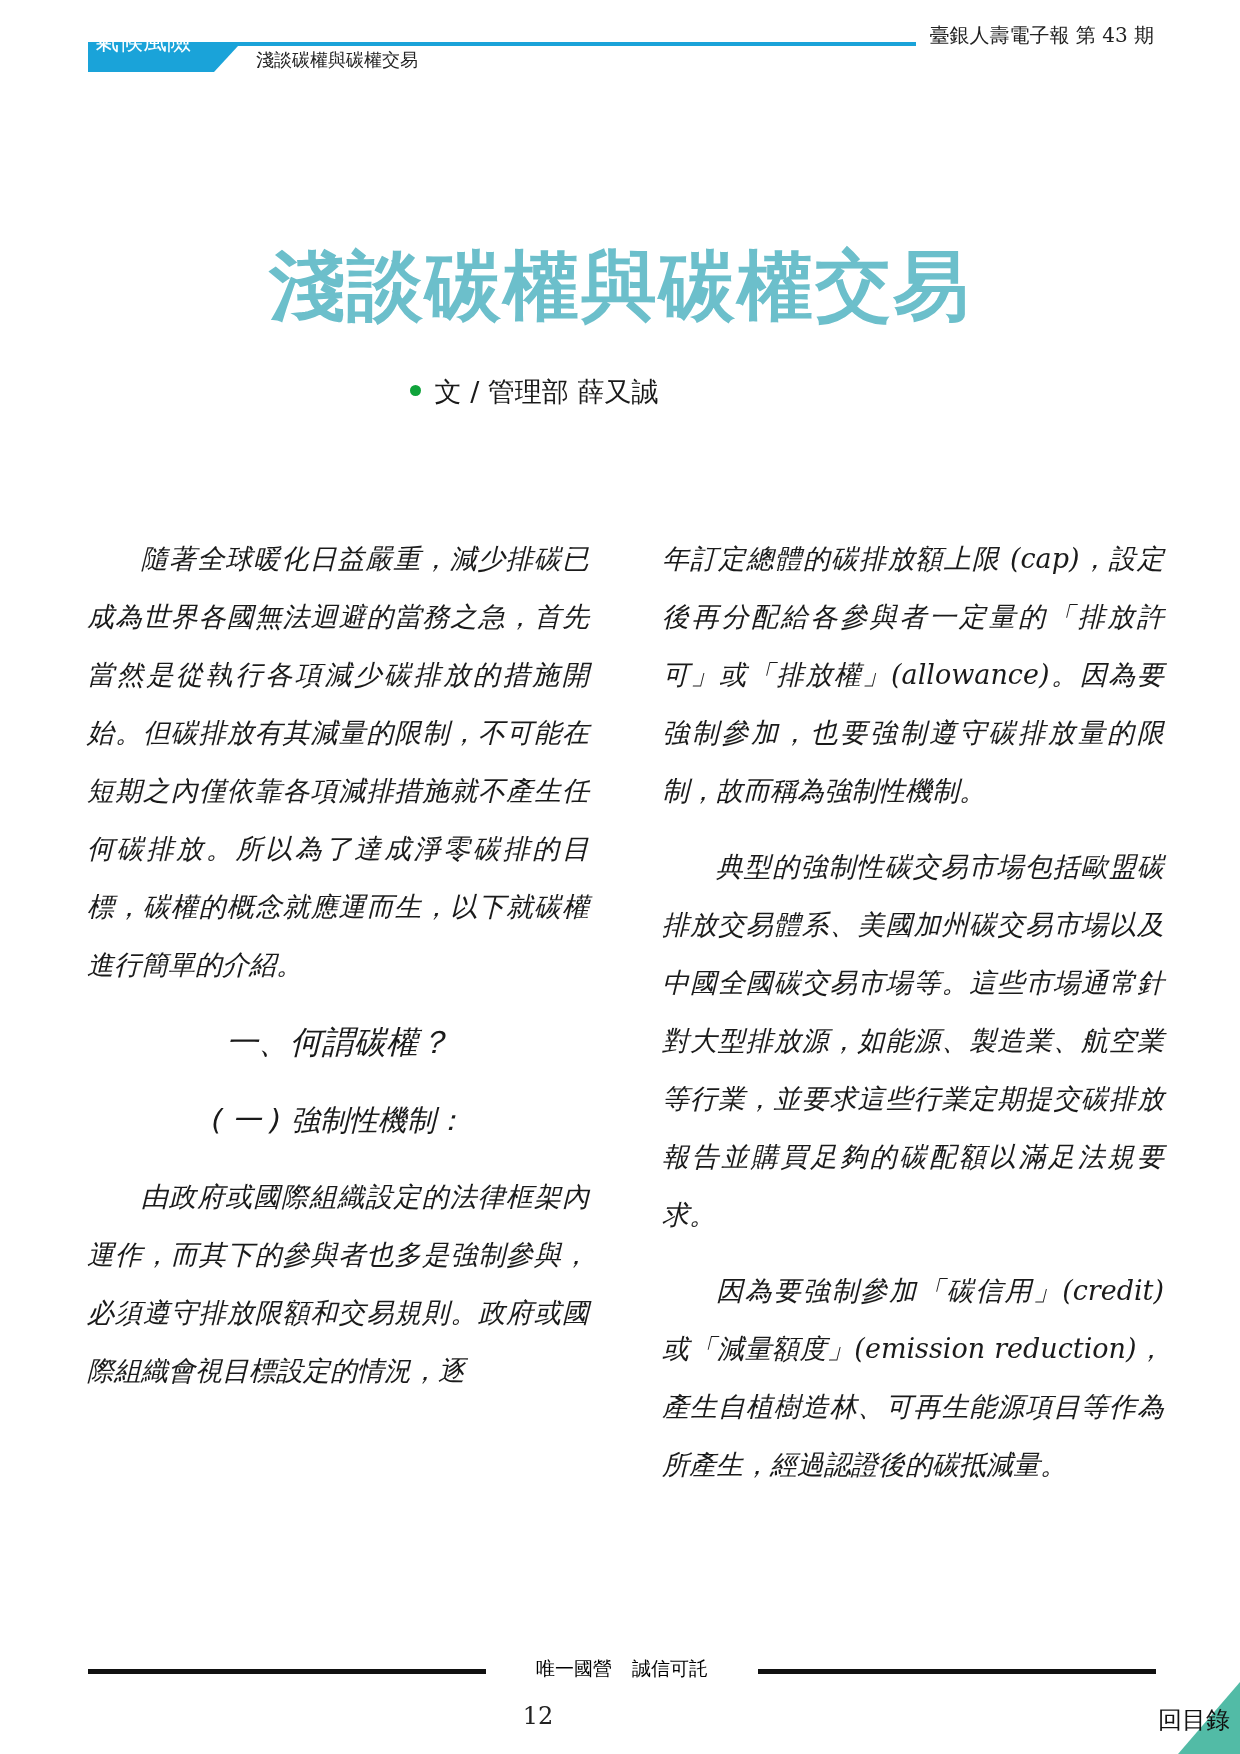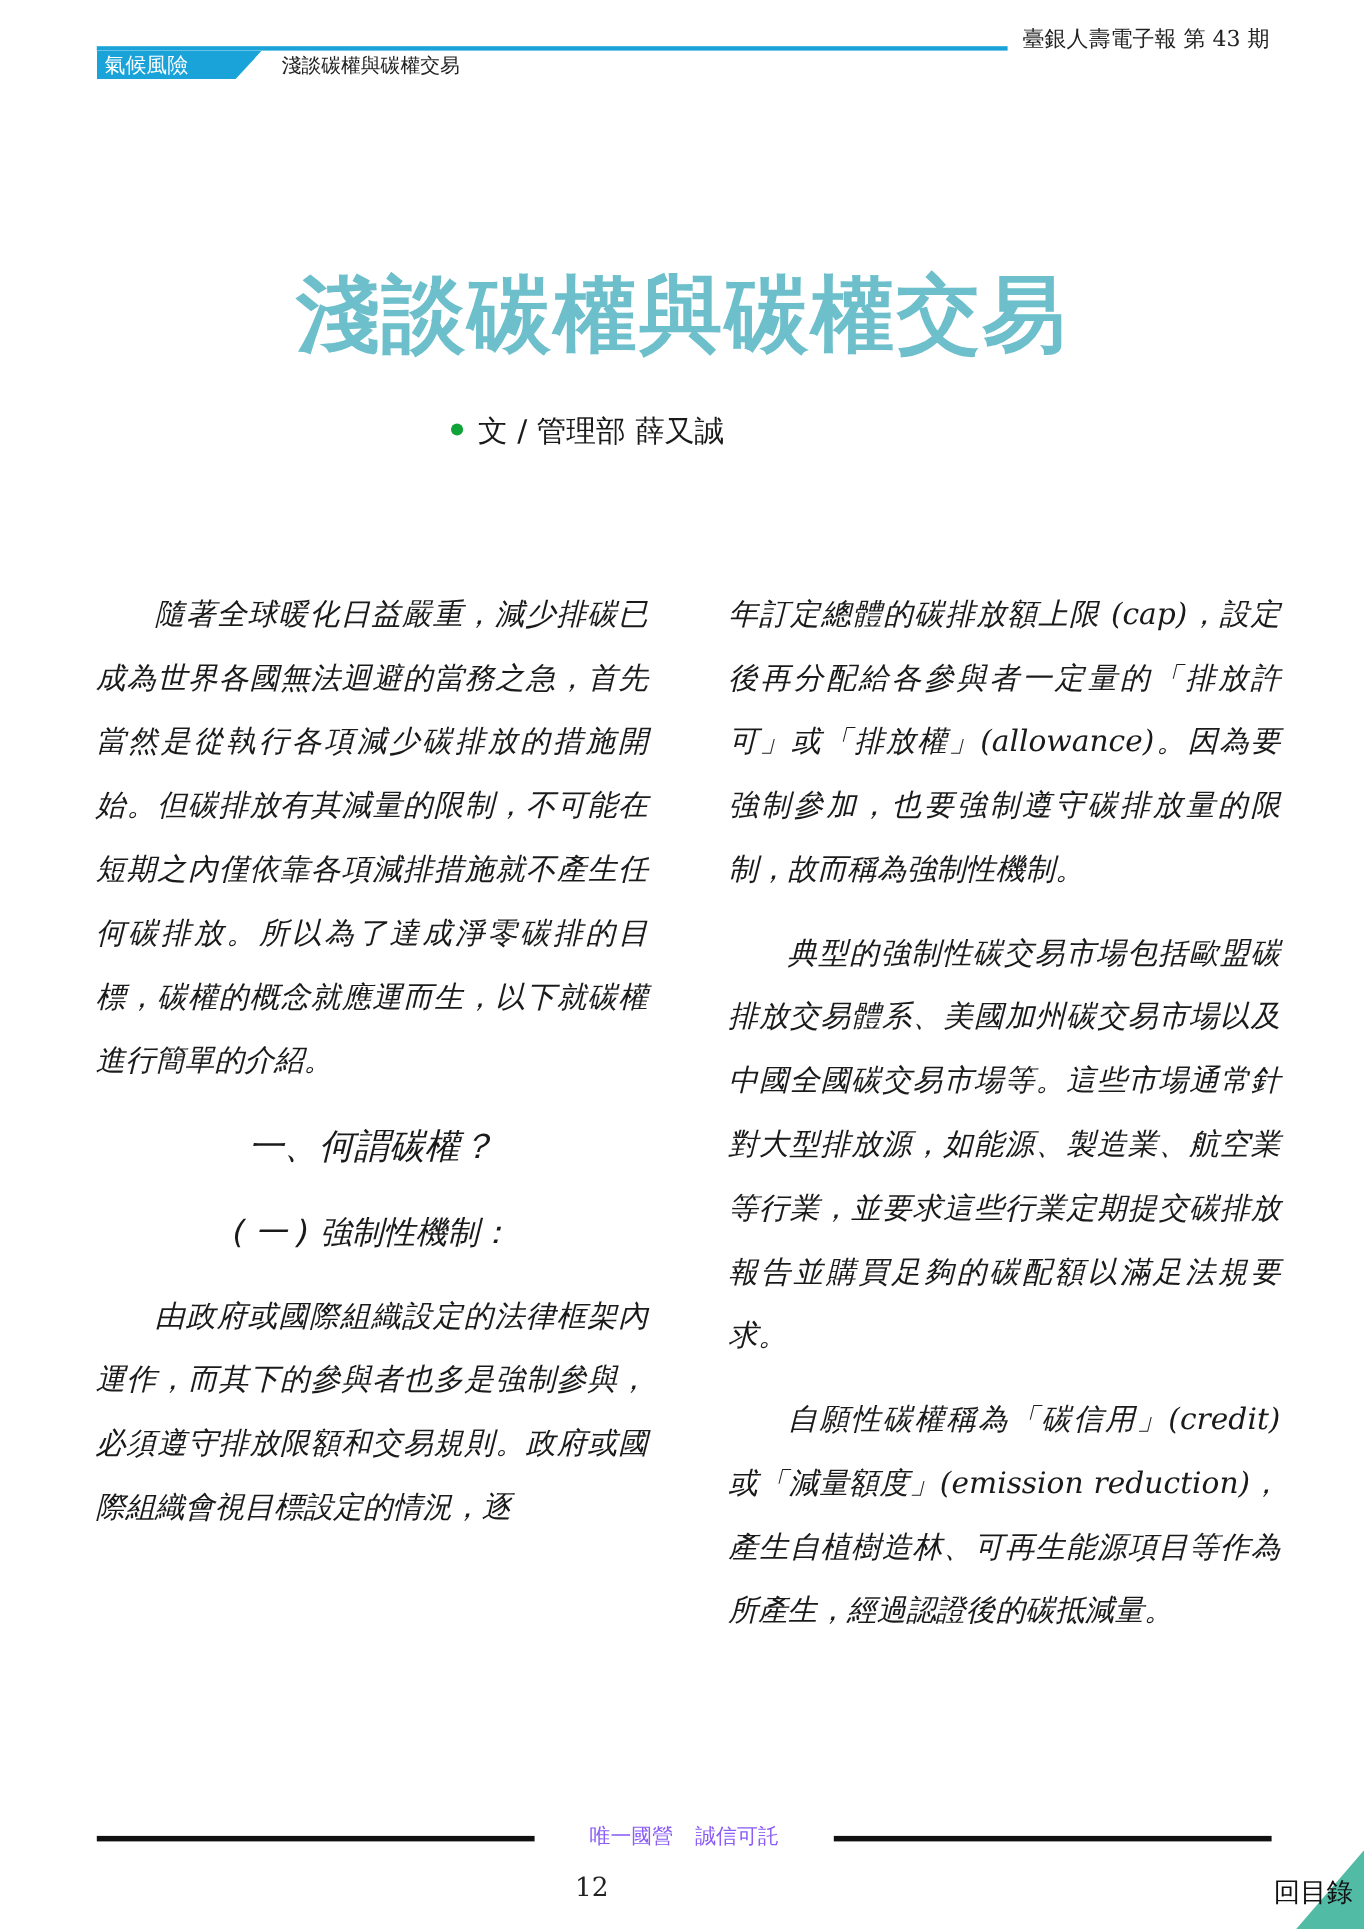"氣候風險" .hdr-tag-label { font-size: 19px -> 24px; top: 46px -> 28px }
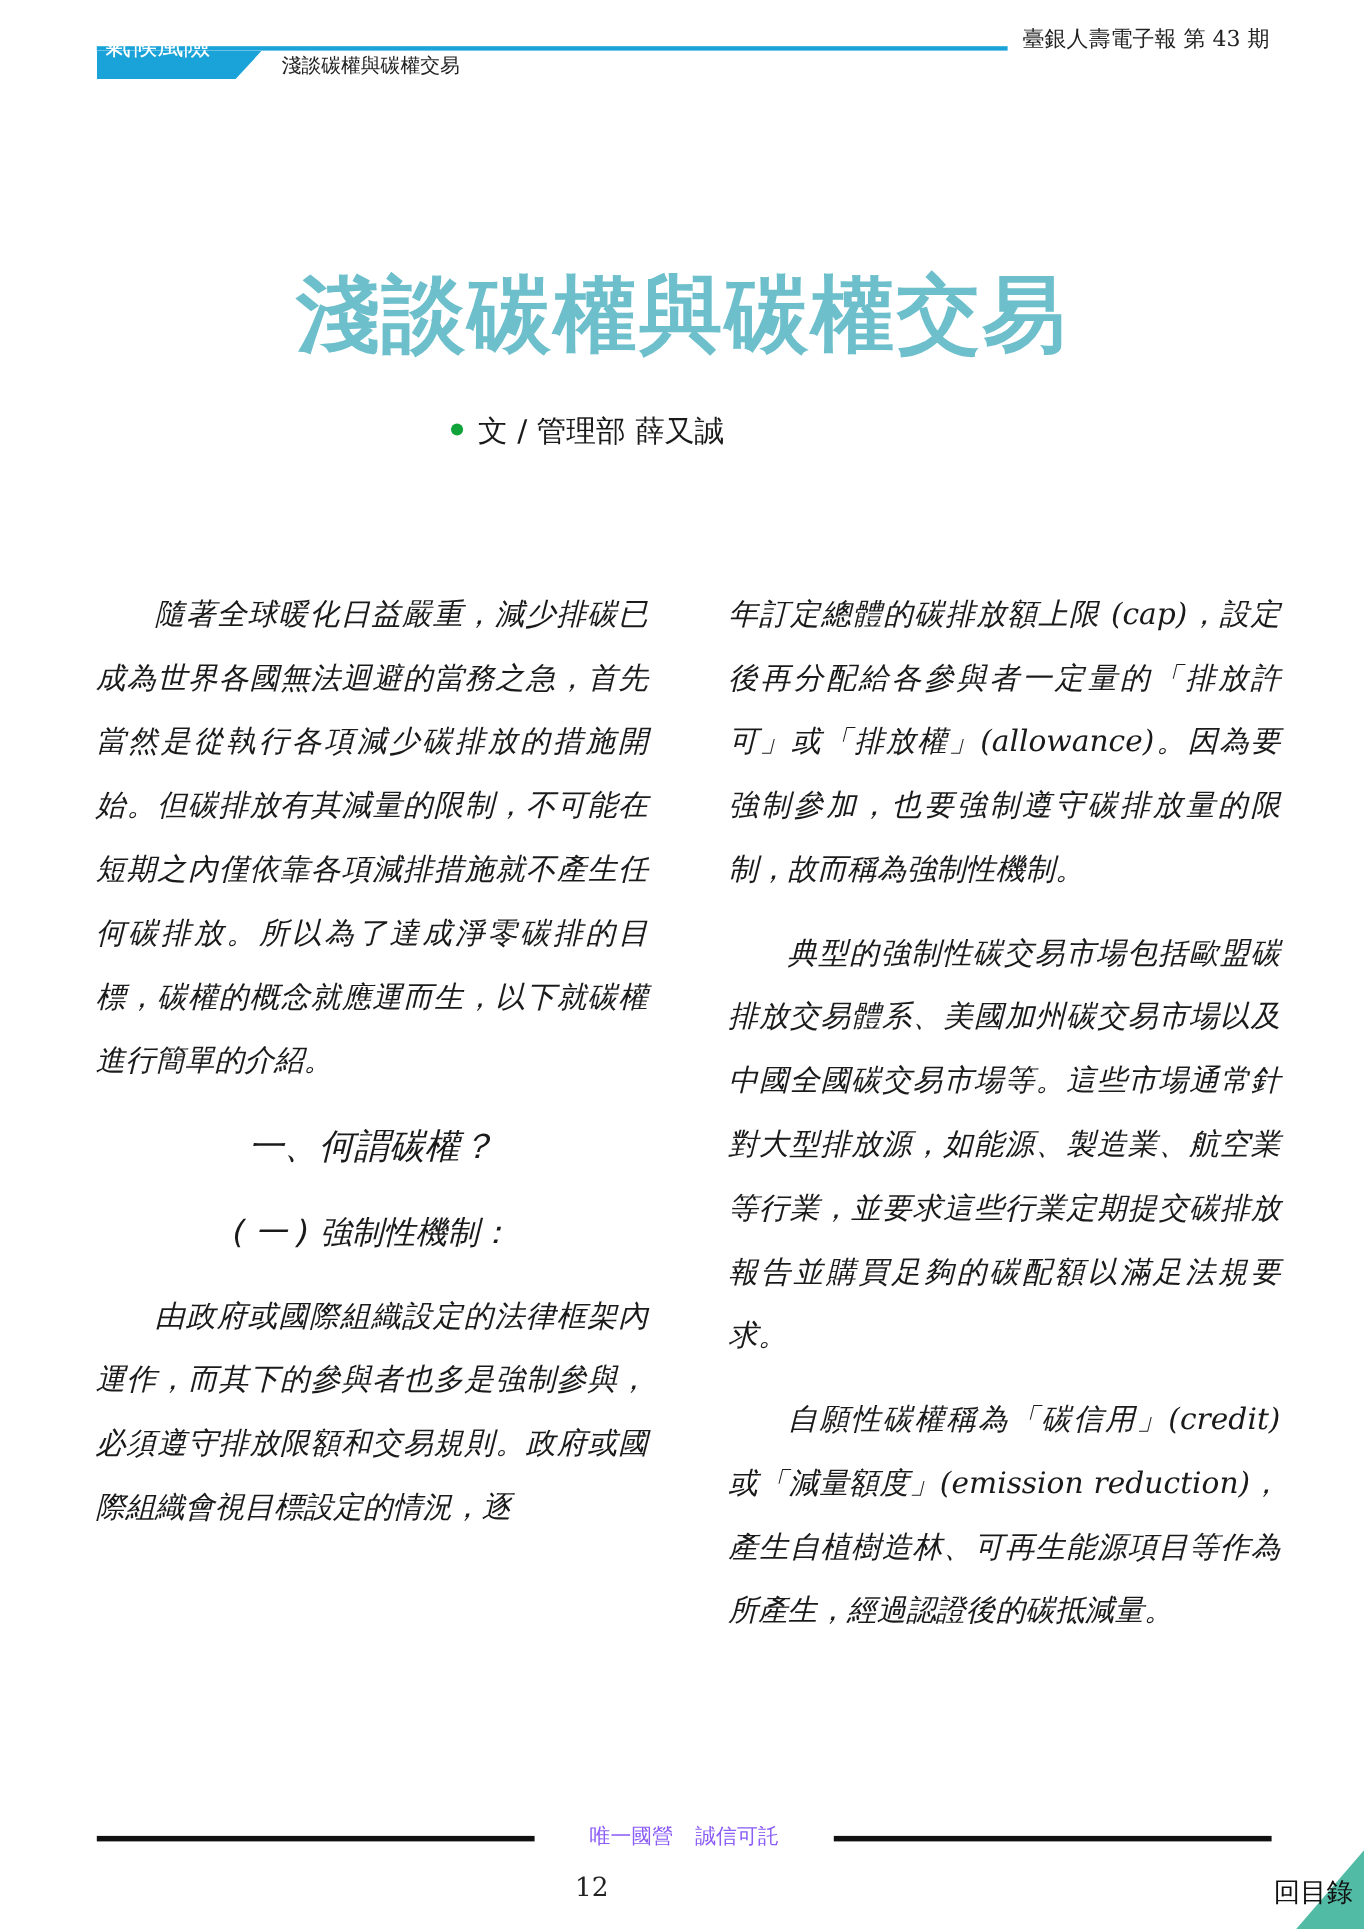"自願性碳權稱為「碳信用」(credit)或「減量額度」(emission" p { text: 自願性碳權稱為 -> 因為要強制參加 }
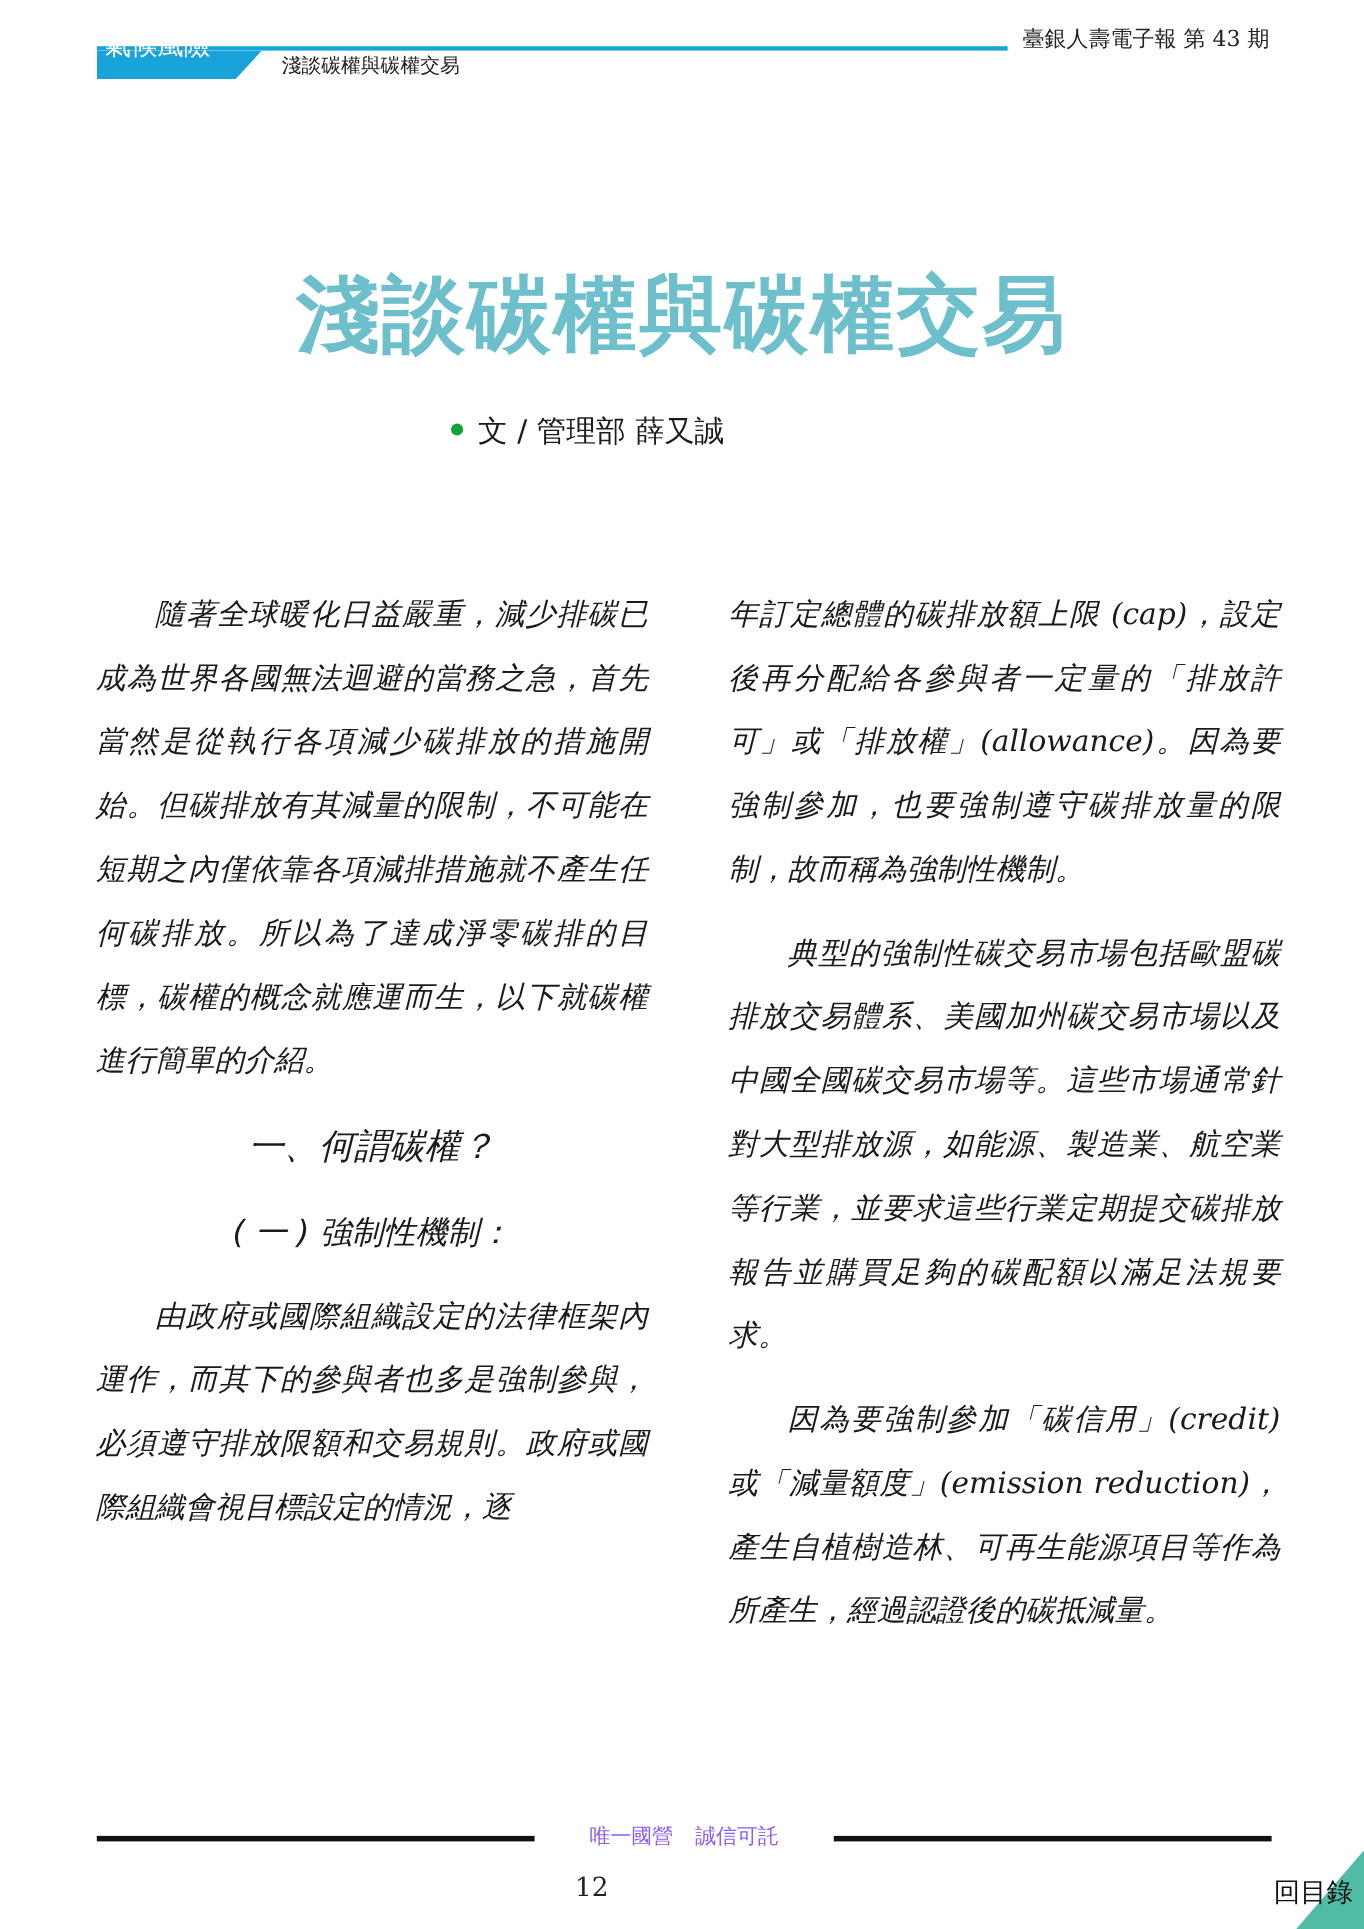"唯一國營 誠信可託" .ftr-motto { color: #8b5cf6 -> #000000 }
